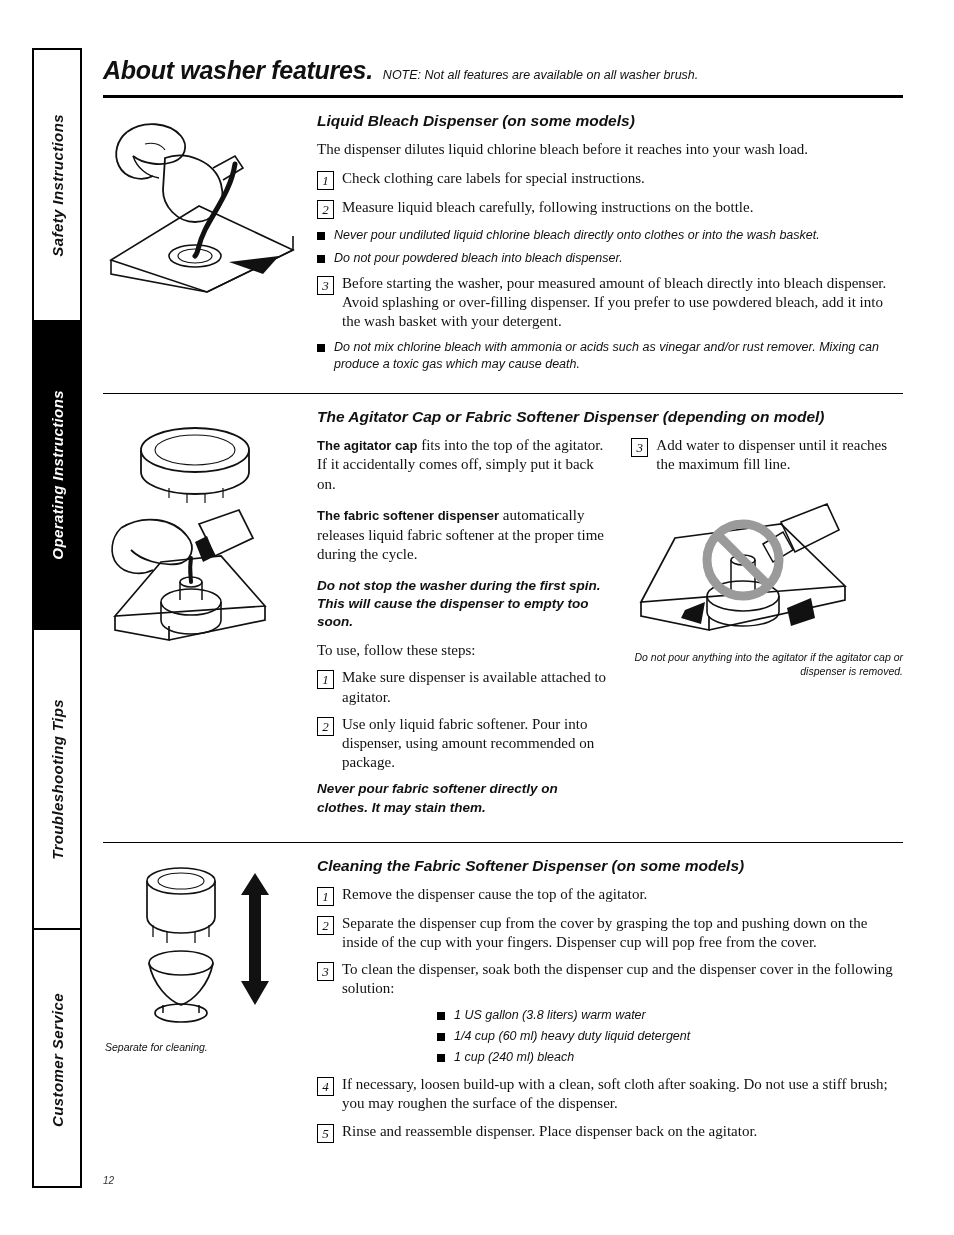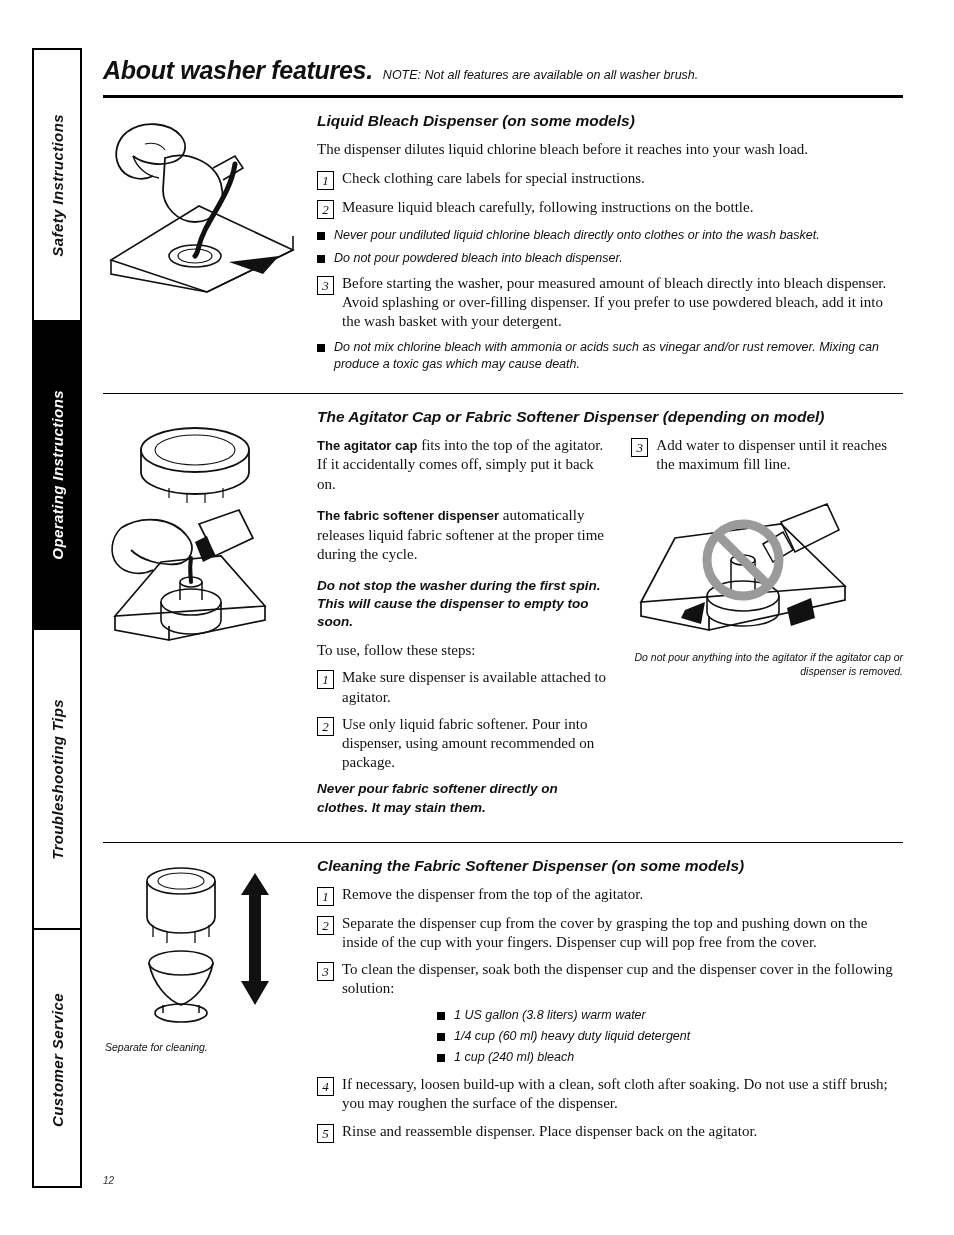"Remove the dispenser from the" div.step-text { text: from -> cause }
